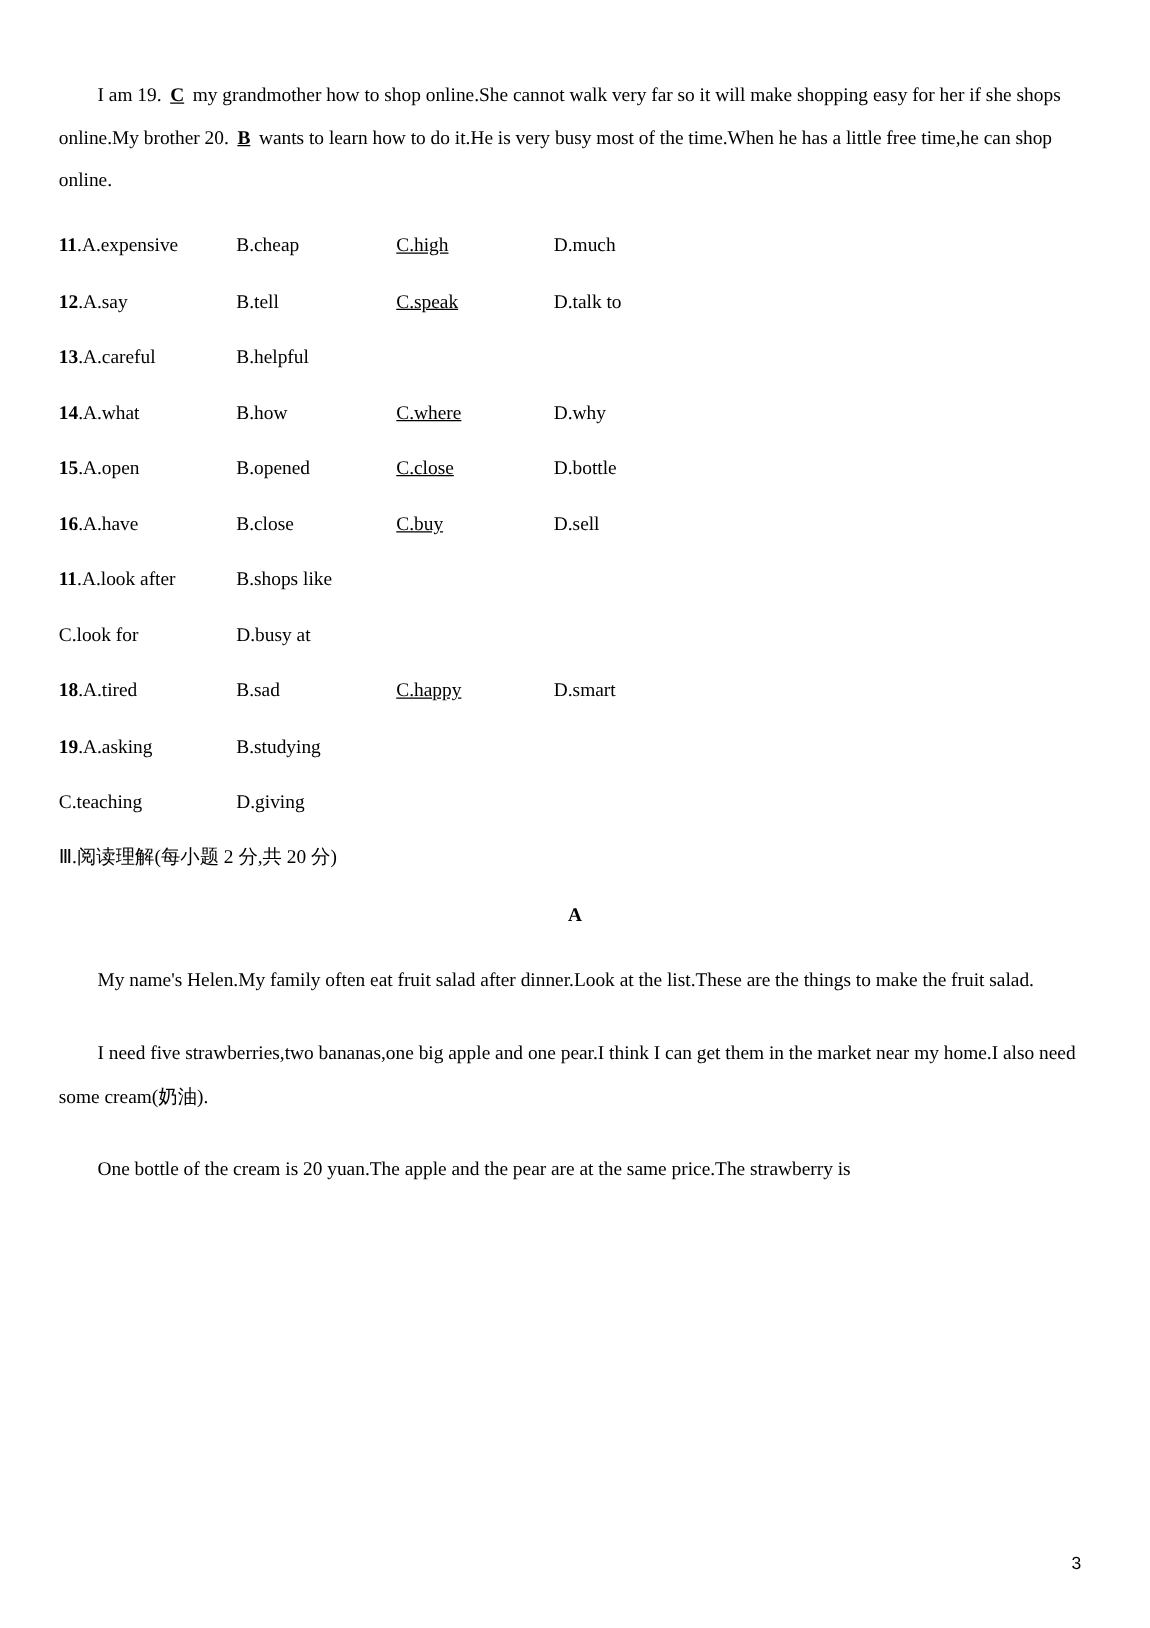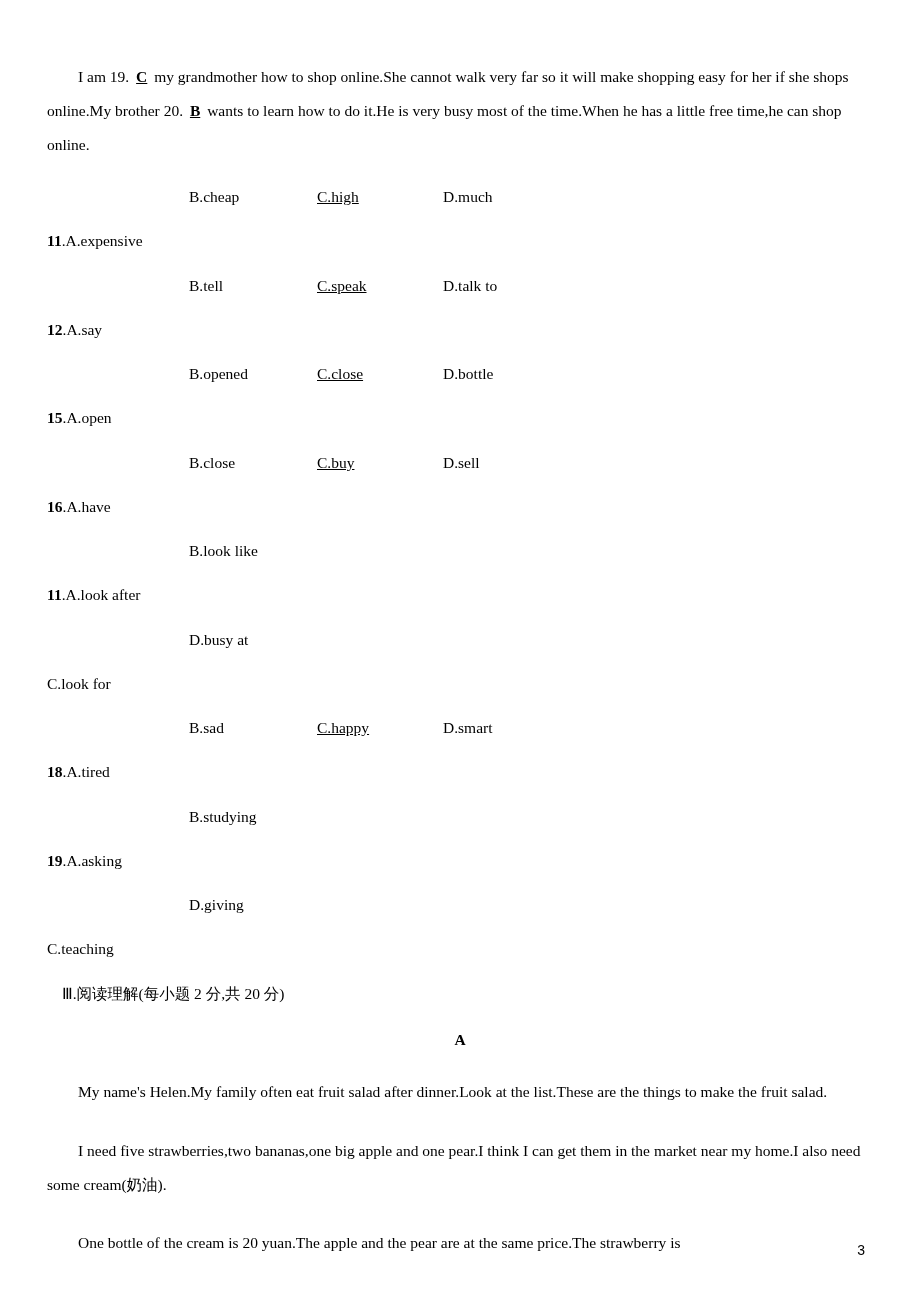"11.A.expensive" .c0 { margin-top: 44px -> none }
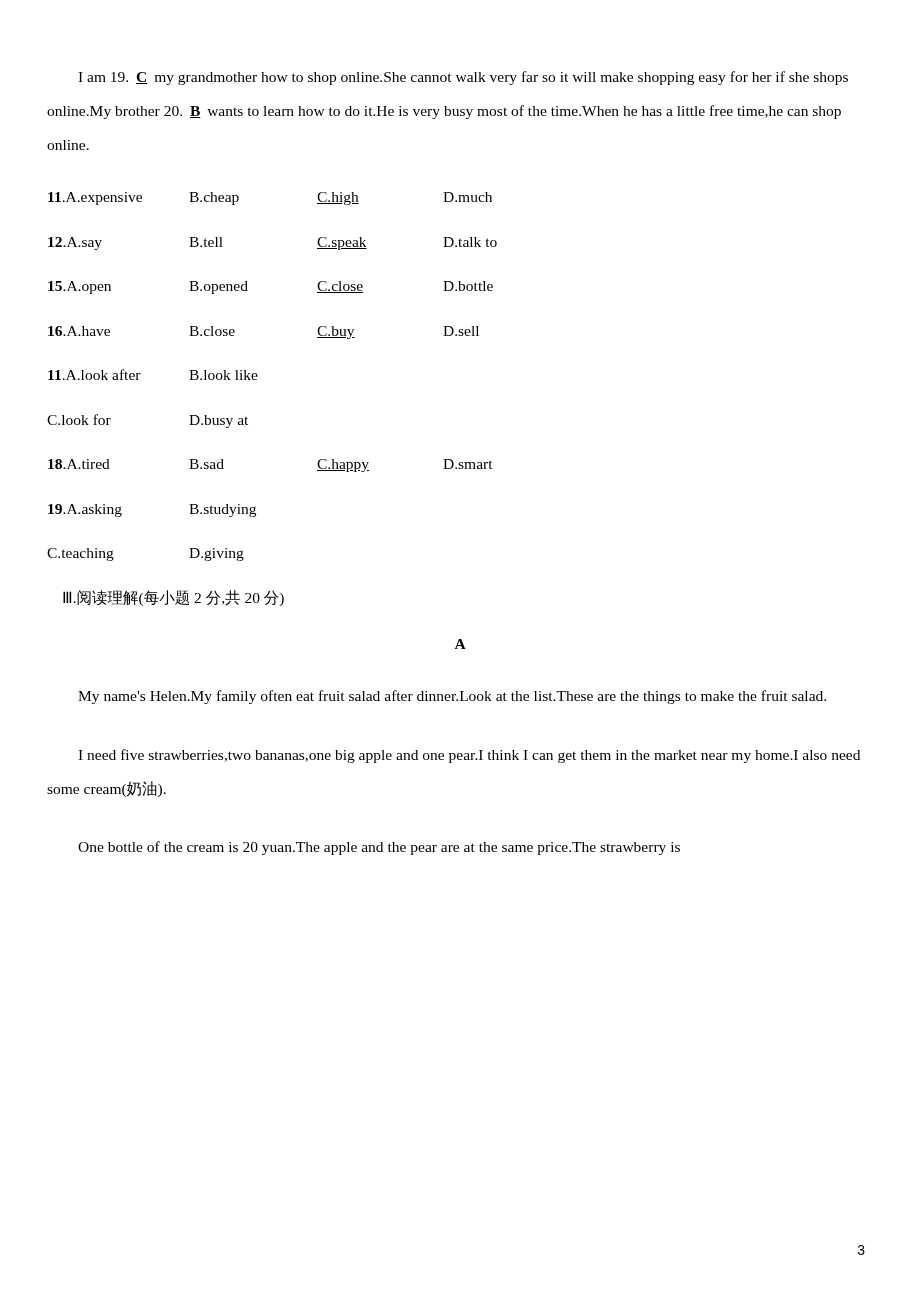"13.A.careful" div.q-row { html: none -> <div> <div><span>13</span>.<span>A.careful</span></div> <div><span>B.helpful</span></div> </div> }
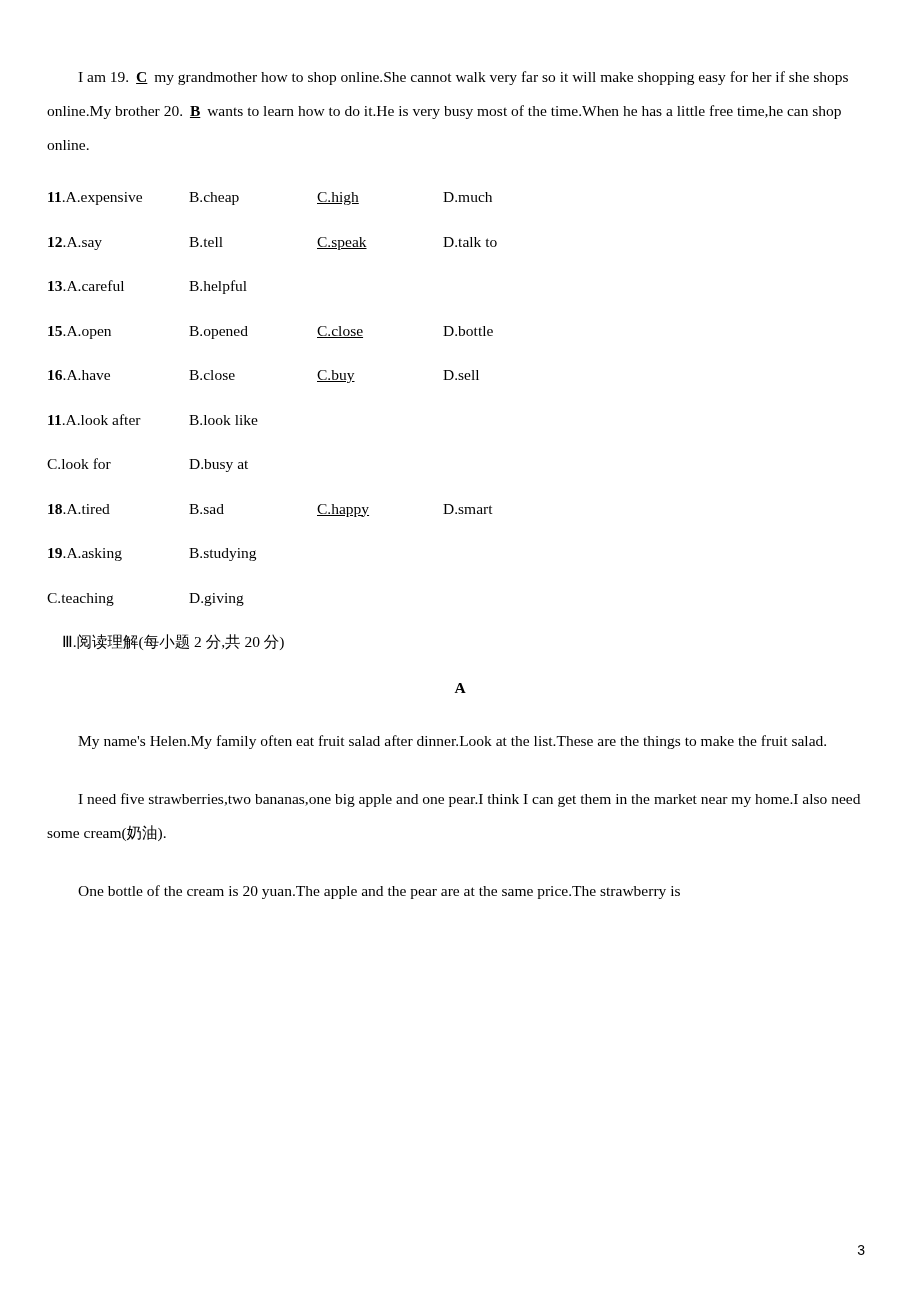"14.A.what" div.q-row { html: none -> <div> <div><span>14</span>.<span>A.what</span></div> <div><span>B.how</span></div> <div><span>C.where</span></div> <div><span>D.why</span></div> </div> }
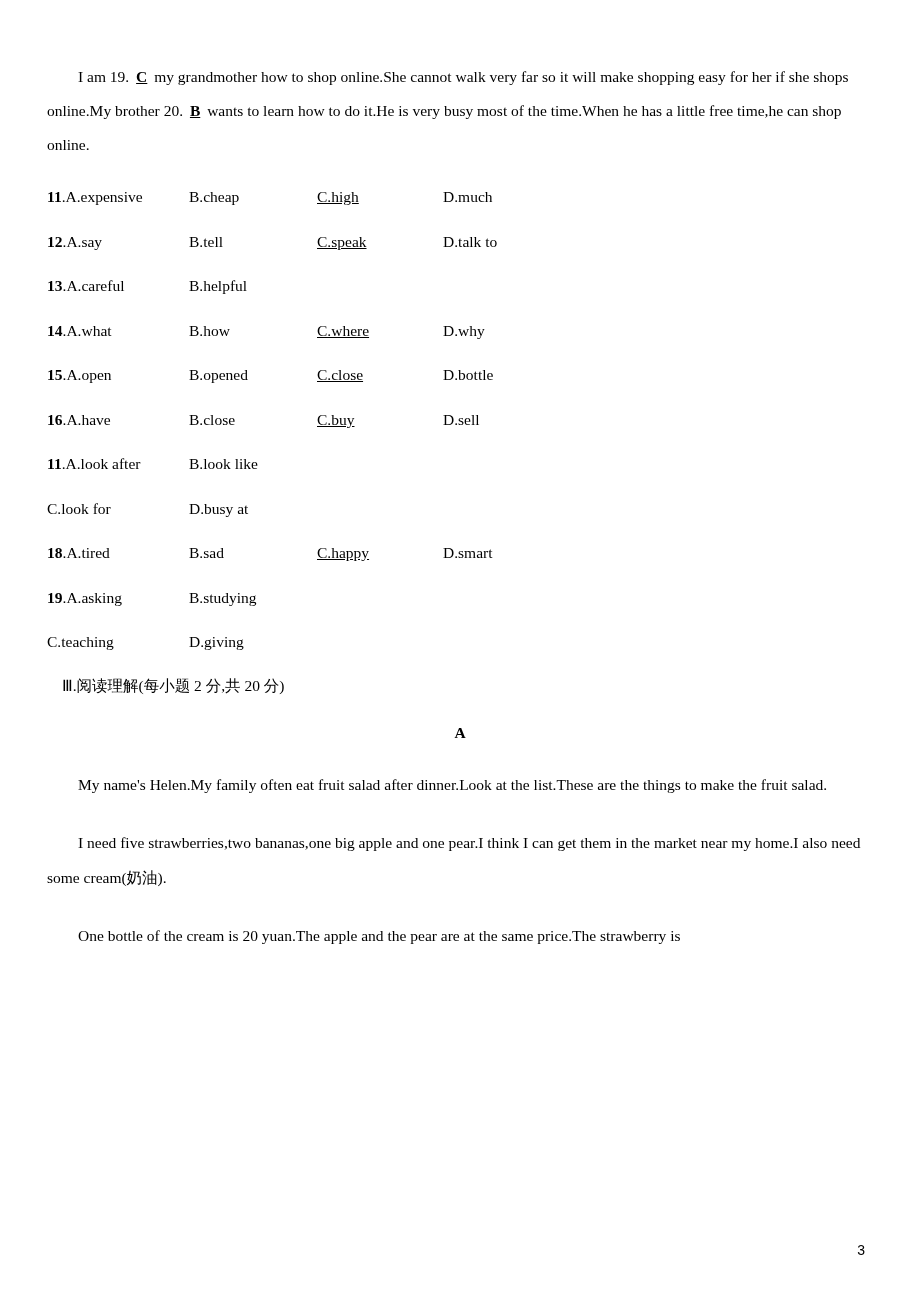"B.look like" span { text: B.look -> B.shops }
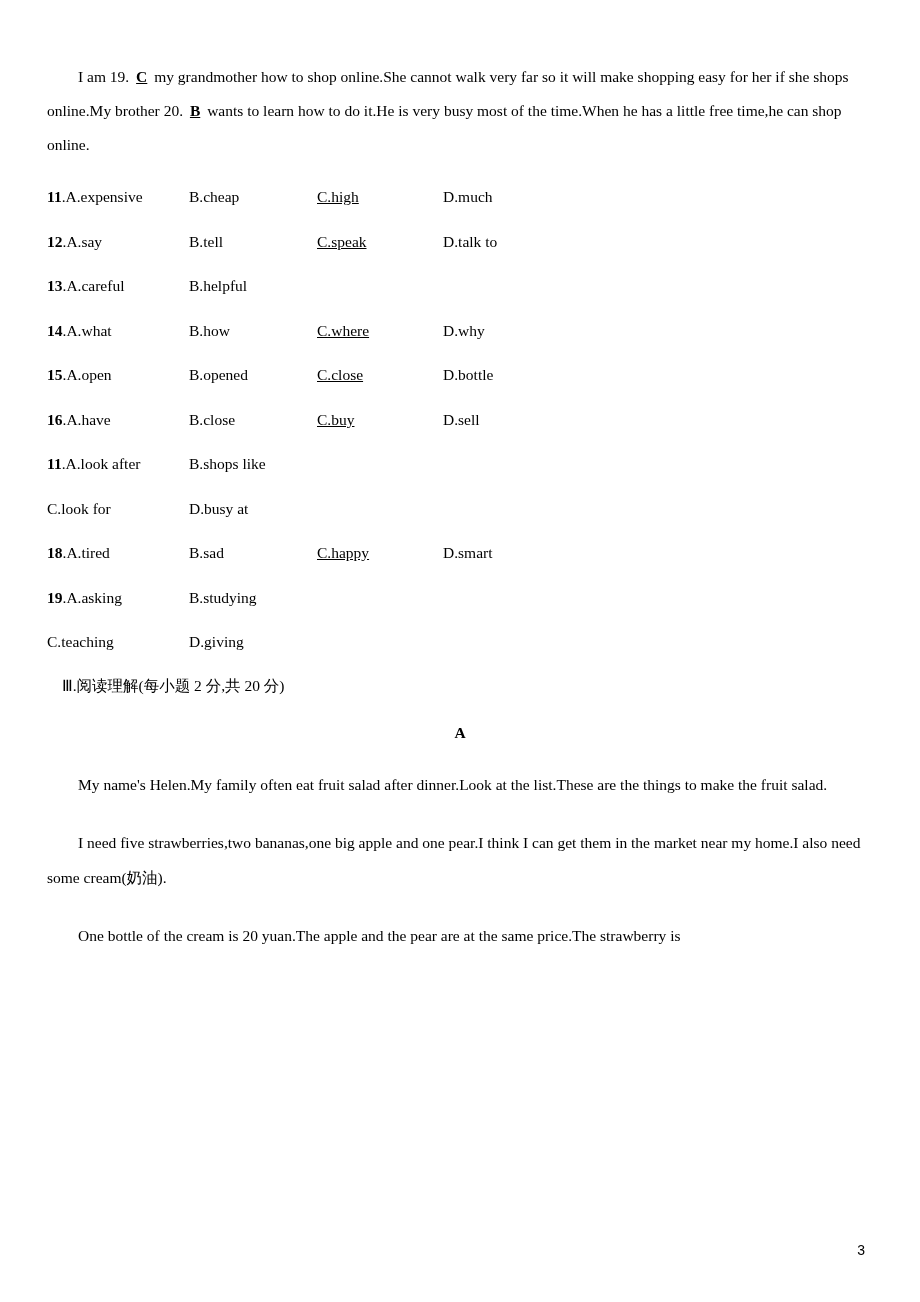"Ⅲ.阅读理解(每小题 2 分,共 20 分)" .section-head { margin: 8px 0 24px 15px -> 8px 0 24px 0 }
